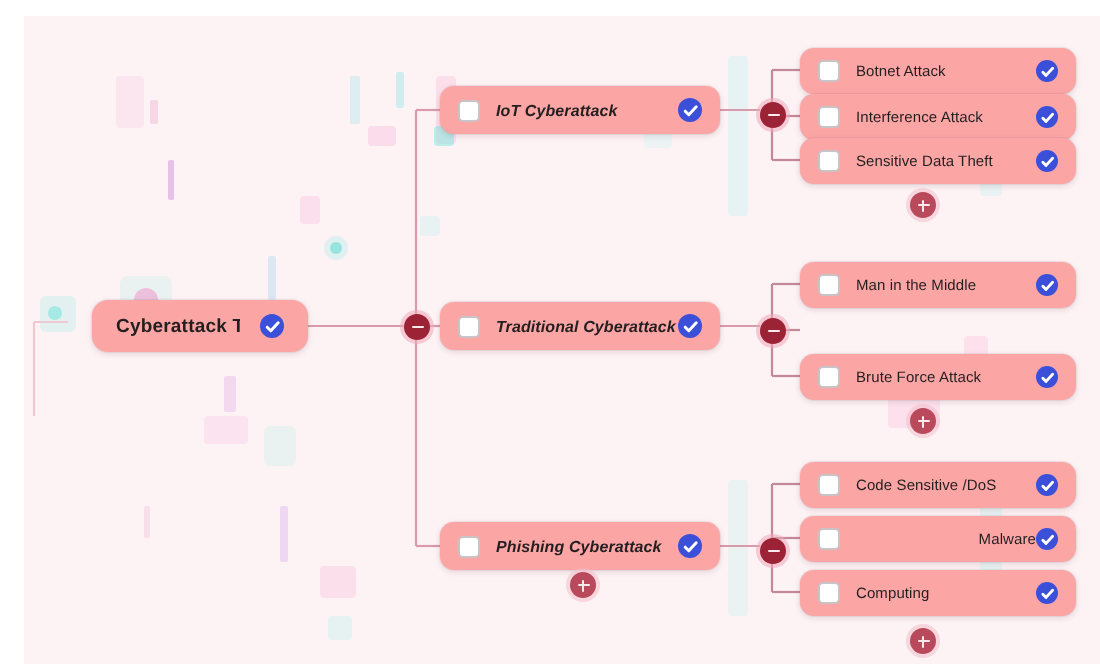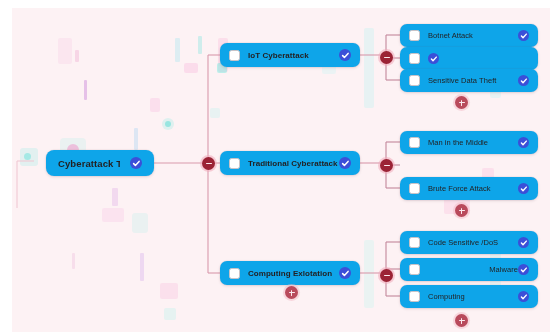"Botnet Attack" .node { background: #0ea5e9 -> #fca5a5 }
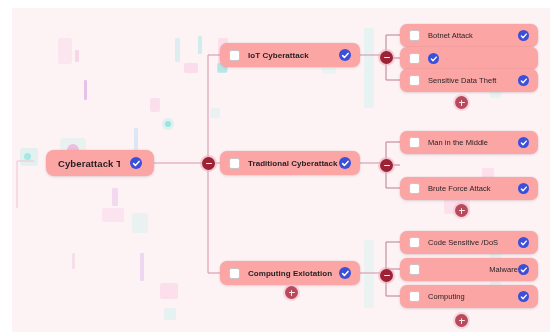"IoT Cyberattack" .node.cat { font-style: none -> italic }
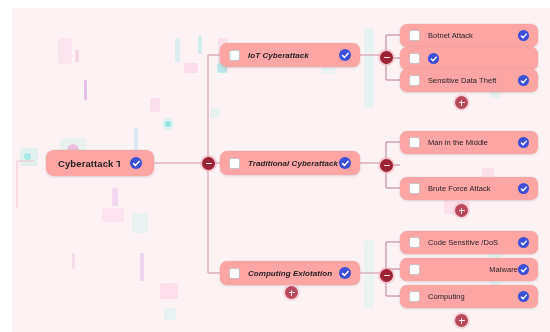"Interference Attack" span.lbl { html: none -> <span>Interference Attack</span> }
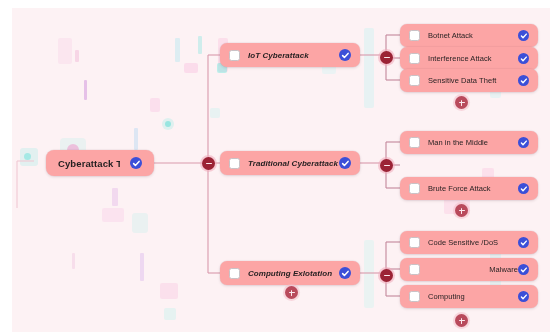"Computing Exlotation" span.lbl { text: Computing Exlotation -> Phishing Cyberattack }
